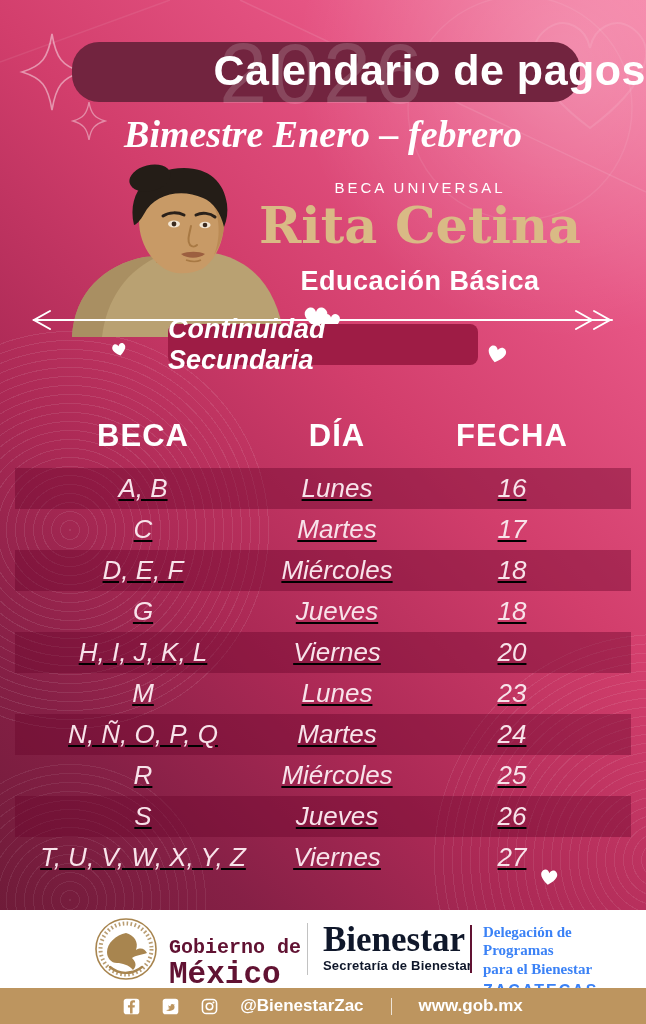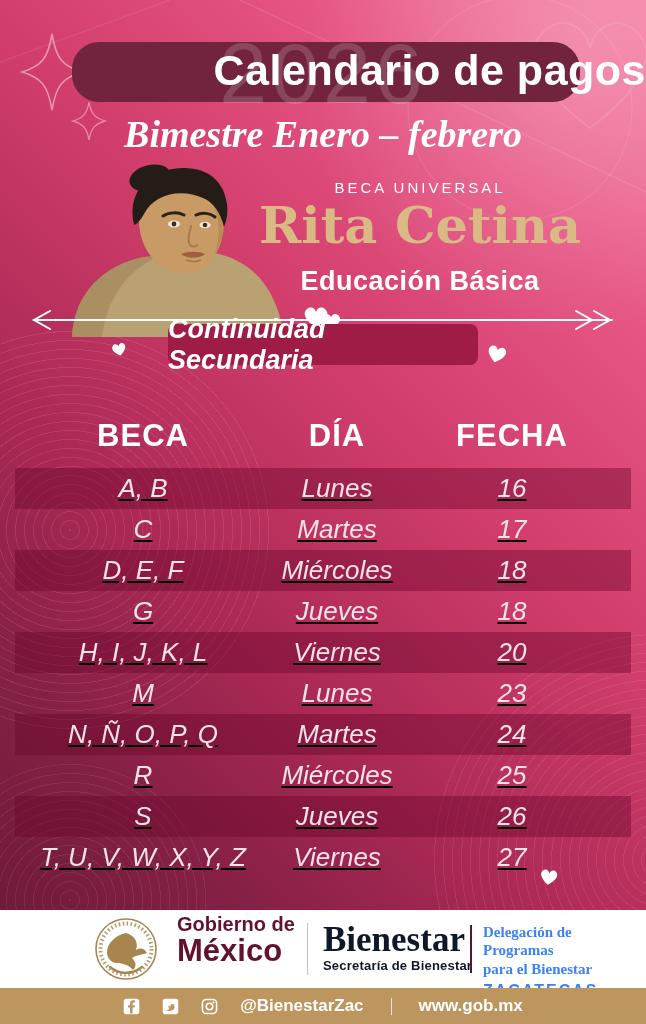"Gobierno de" .gob { font-family: Liberation Sans, sans-serif -> Liberation Mono, monospace; margin-left: 8px -> none; top: 4px -> 28px }
